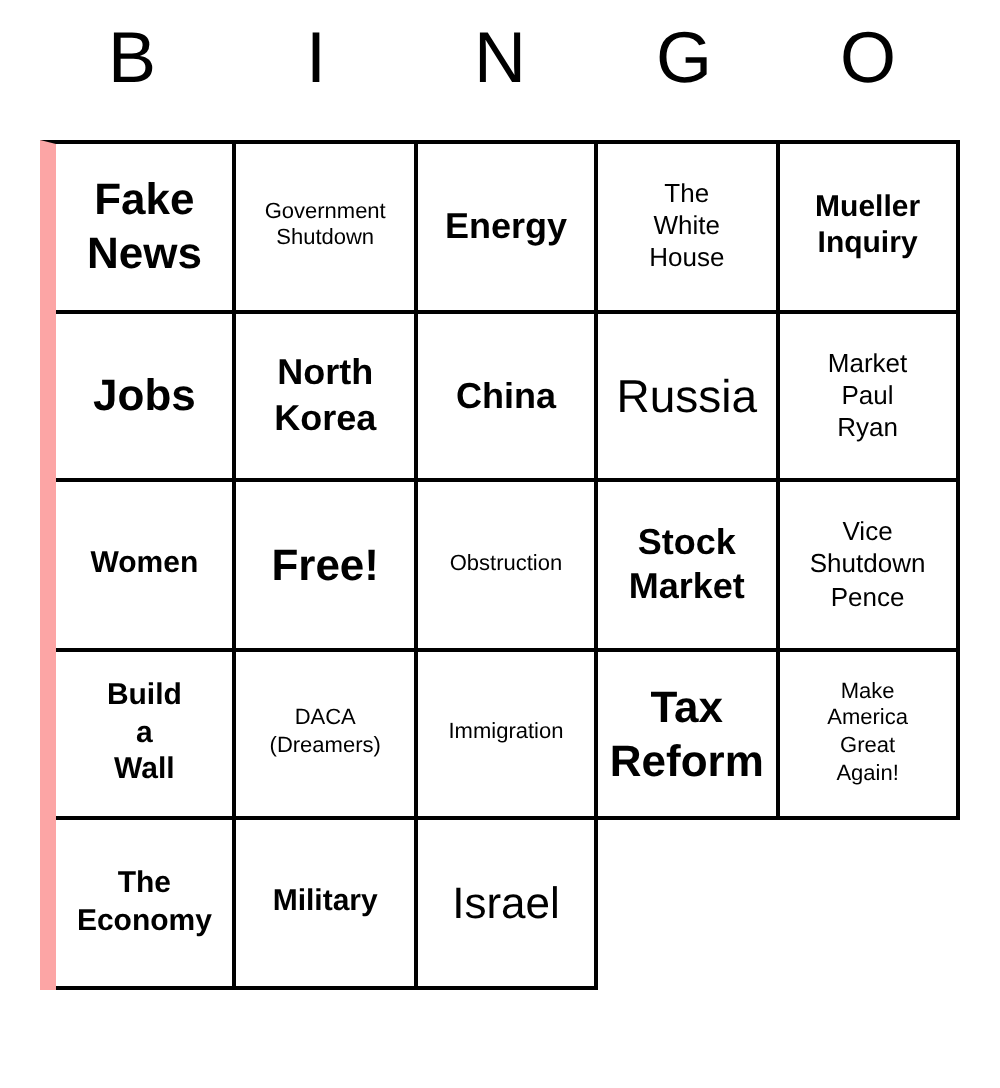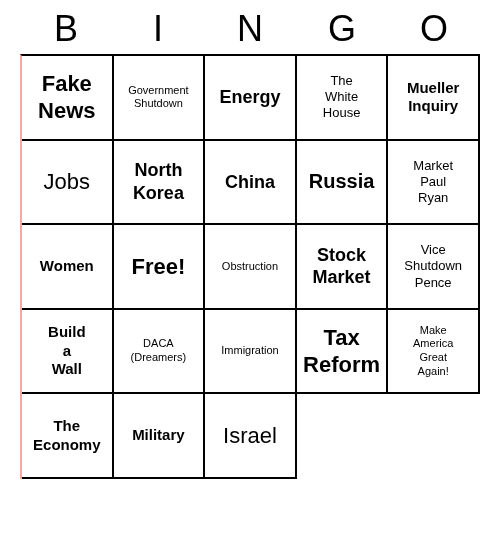"Fake" .bingo-grid { border-left: 2px solid #fca5a5 -> 8px solid #fca5a5; margin-top: none -> 16px }
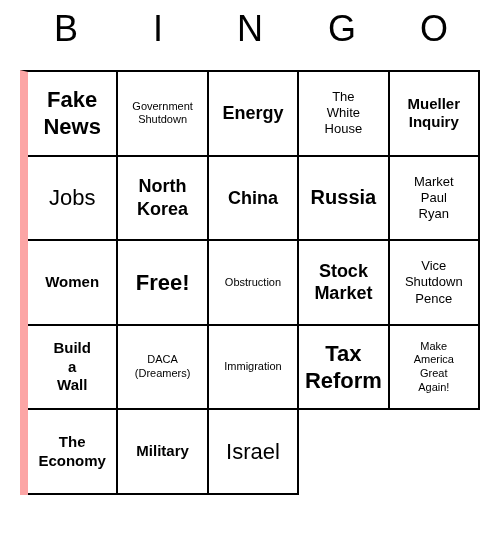"Jobs" span.cell-text { font-weight: normal -> bold }
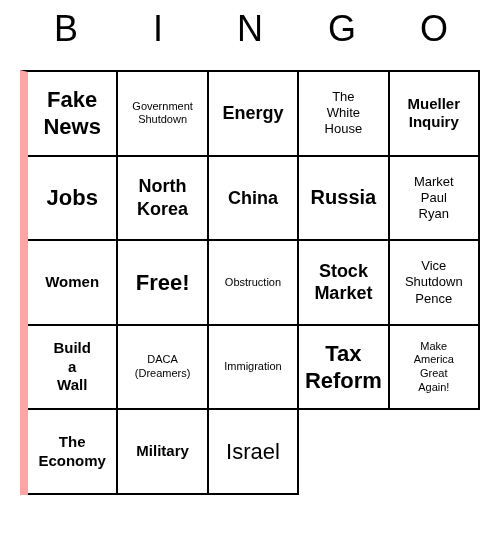"Russia" span.cell-text { font-size: 20px -> 23px; font-weight: bold -> normal }
